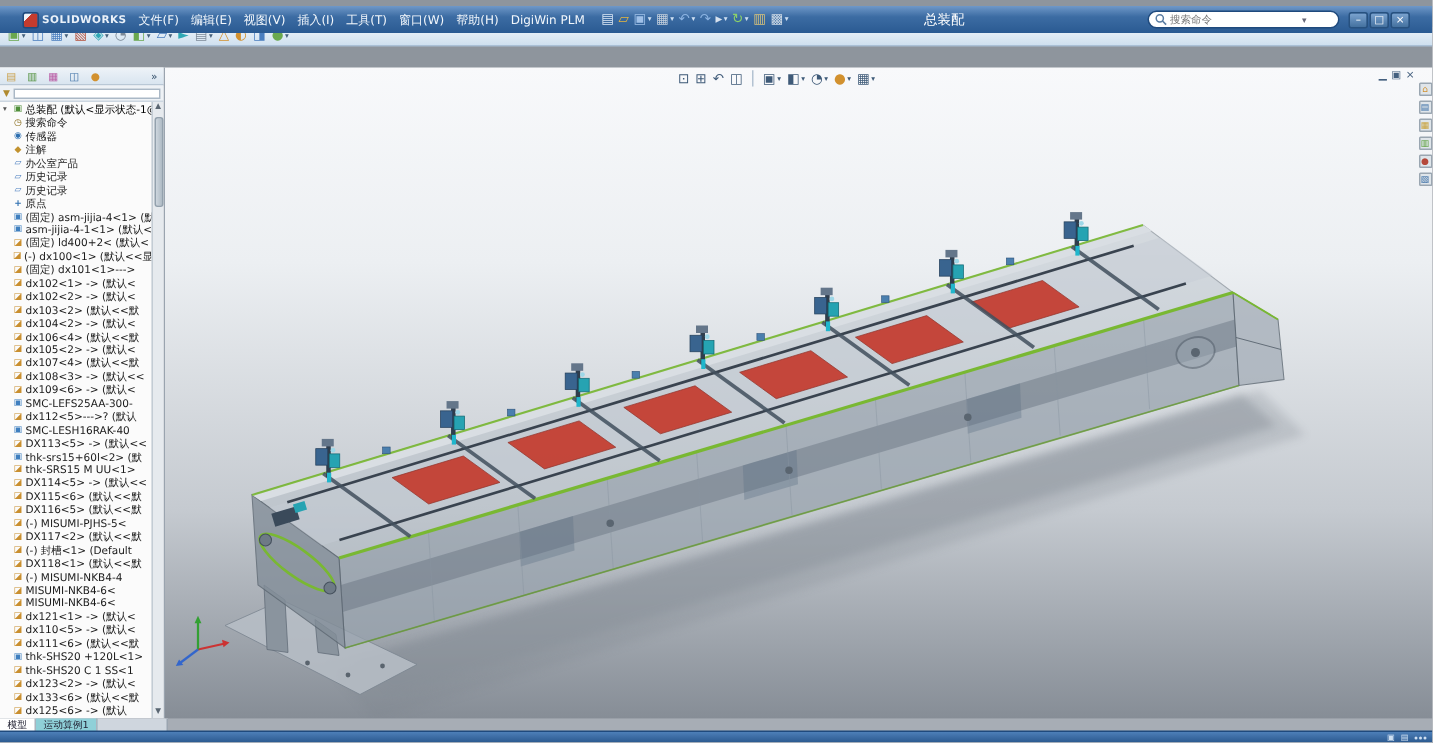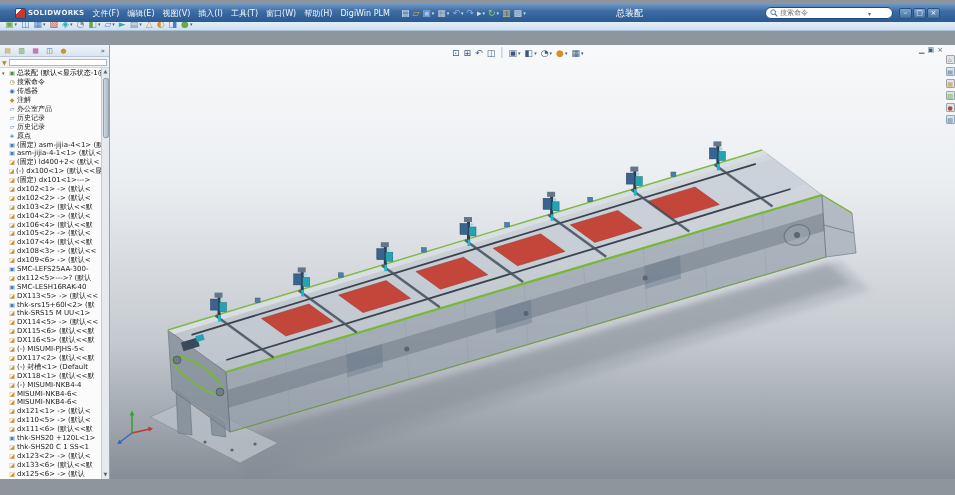"模型" div.bottombar { html: none -> <div> <div> <span>模型</span> <span>运动算例1</span> </div> <div> <span> <span>▣</span> <span>▤</span> </span> <span> <span></span> <span></span> <span></span> </span> </div> </div> }
